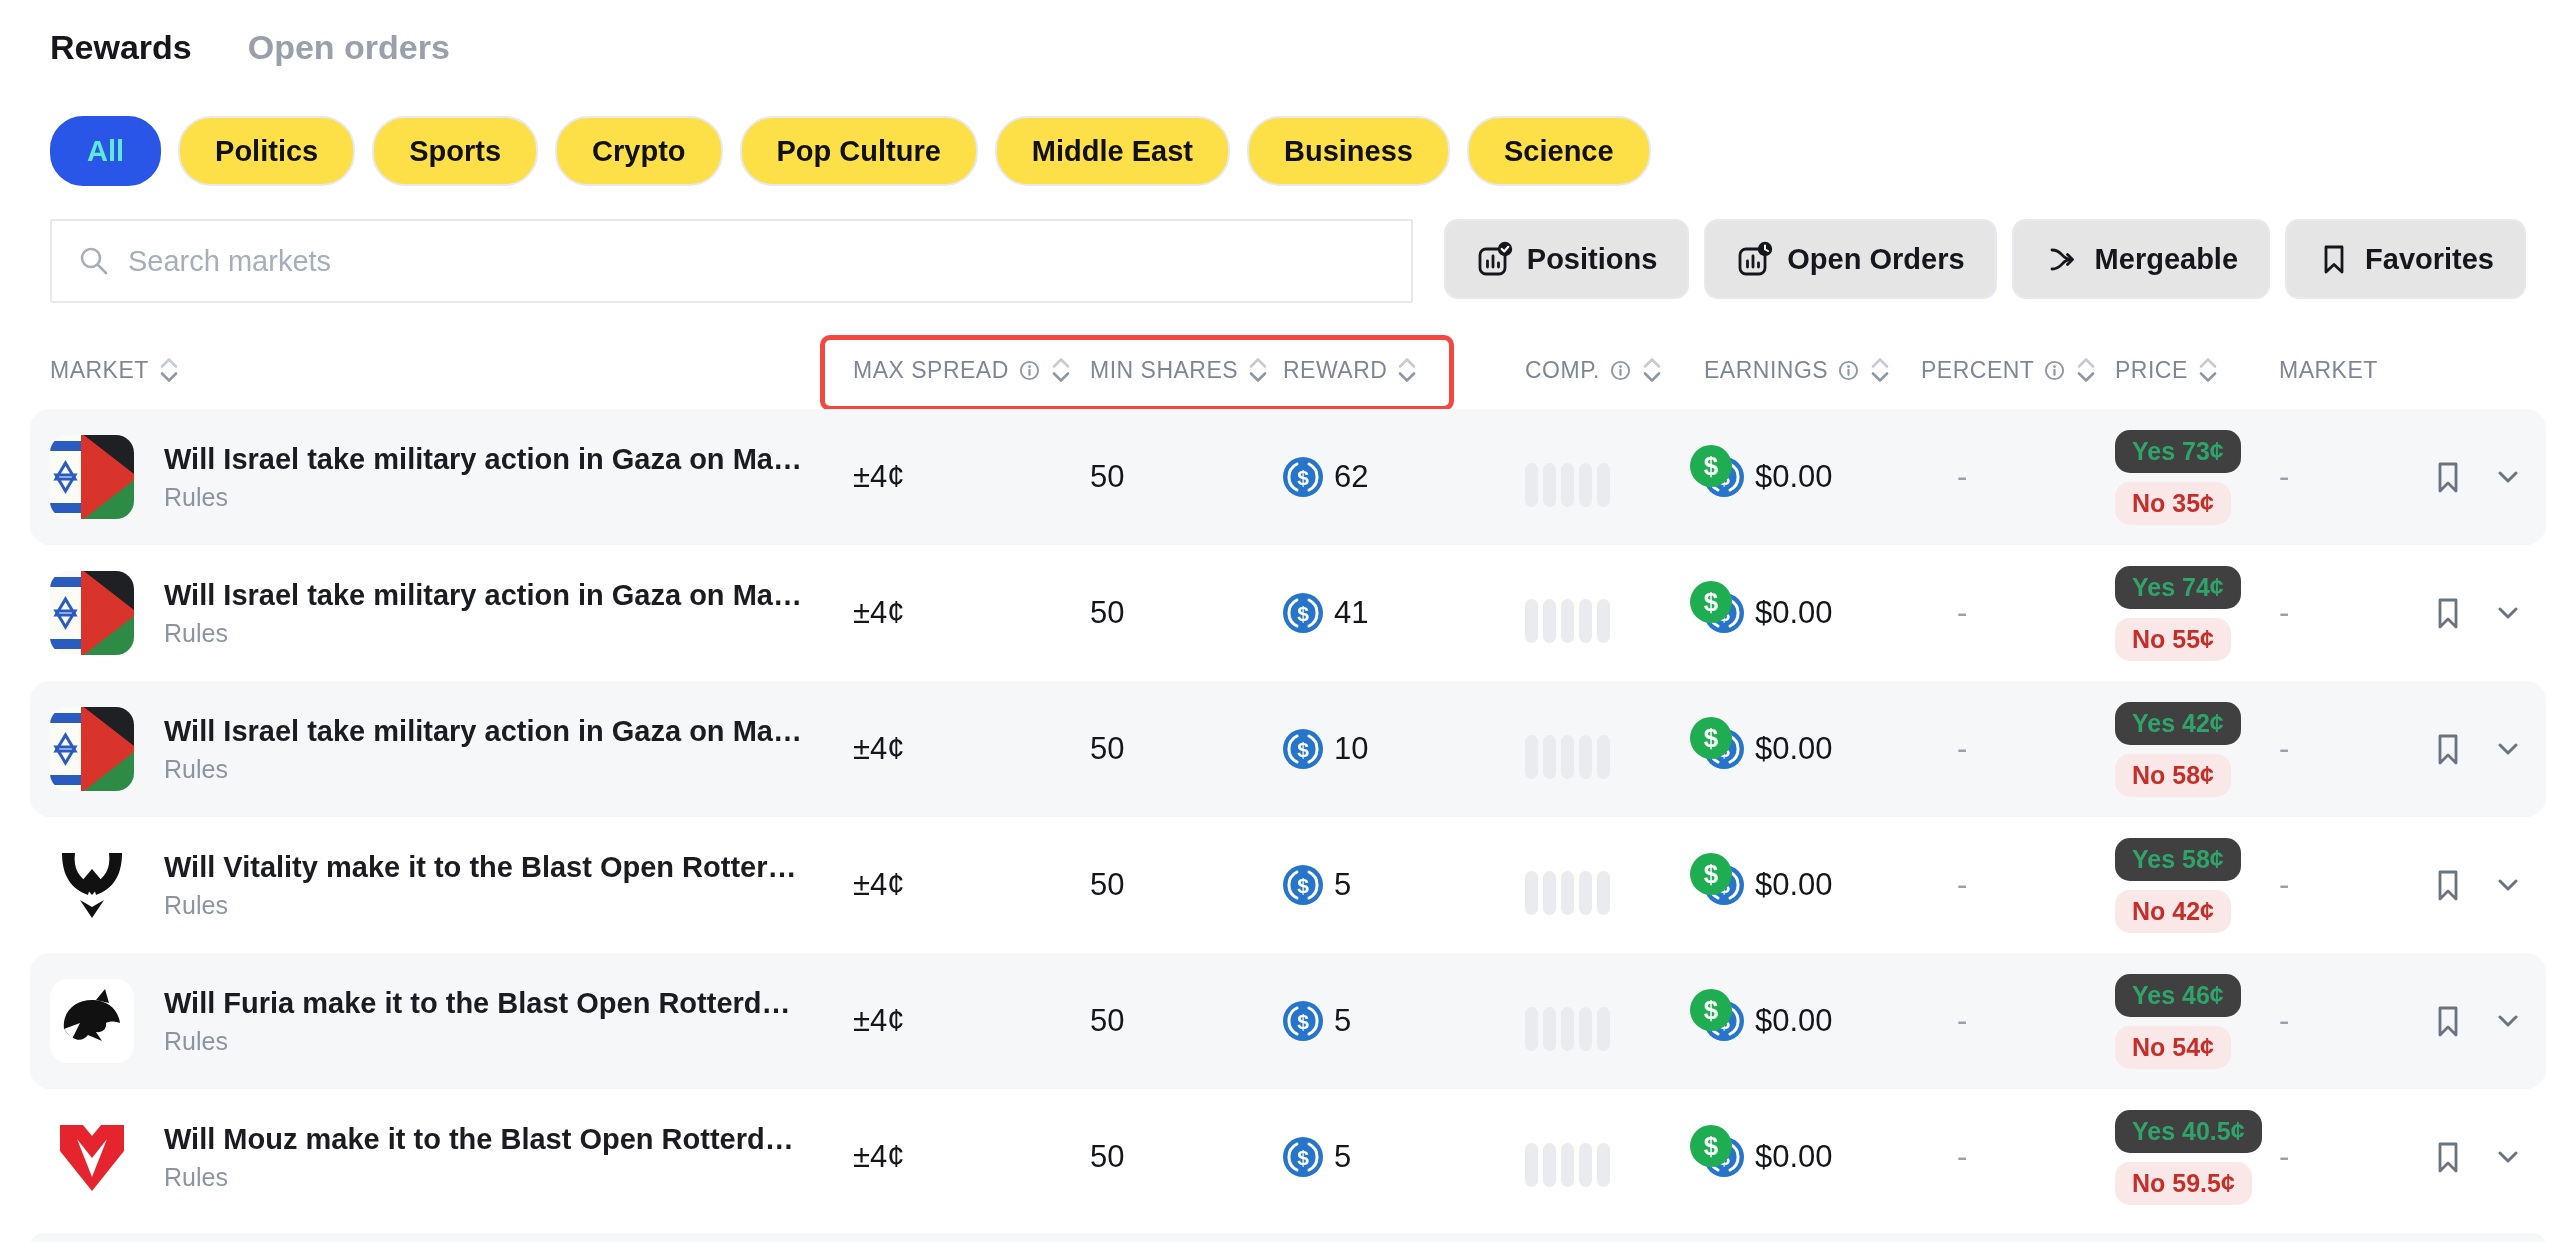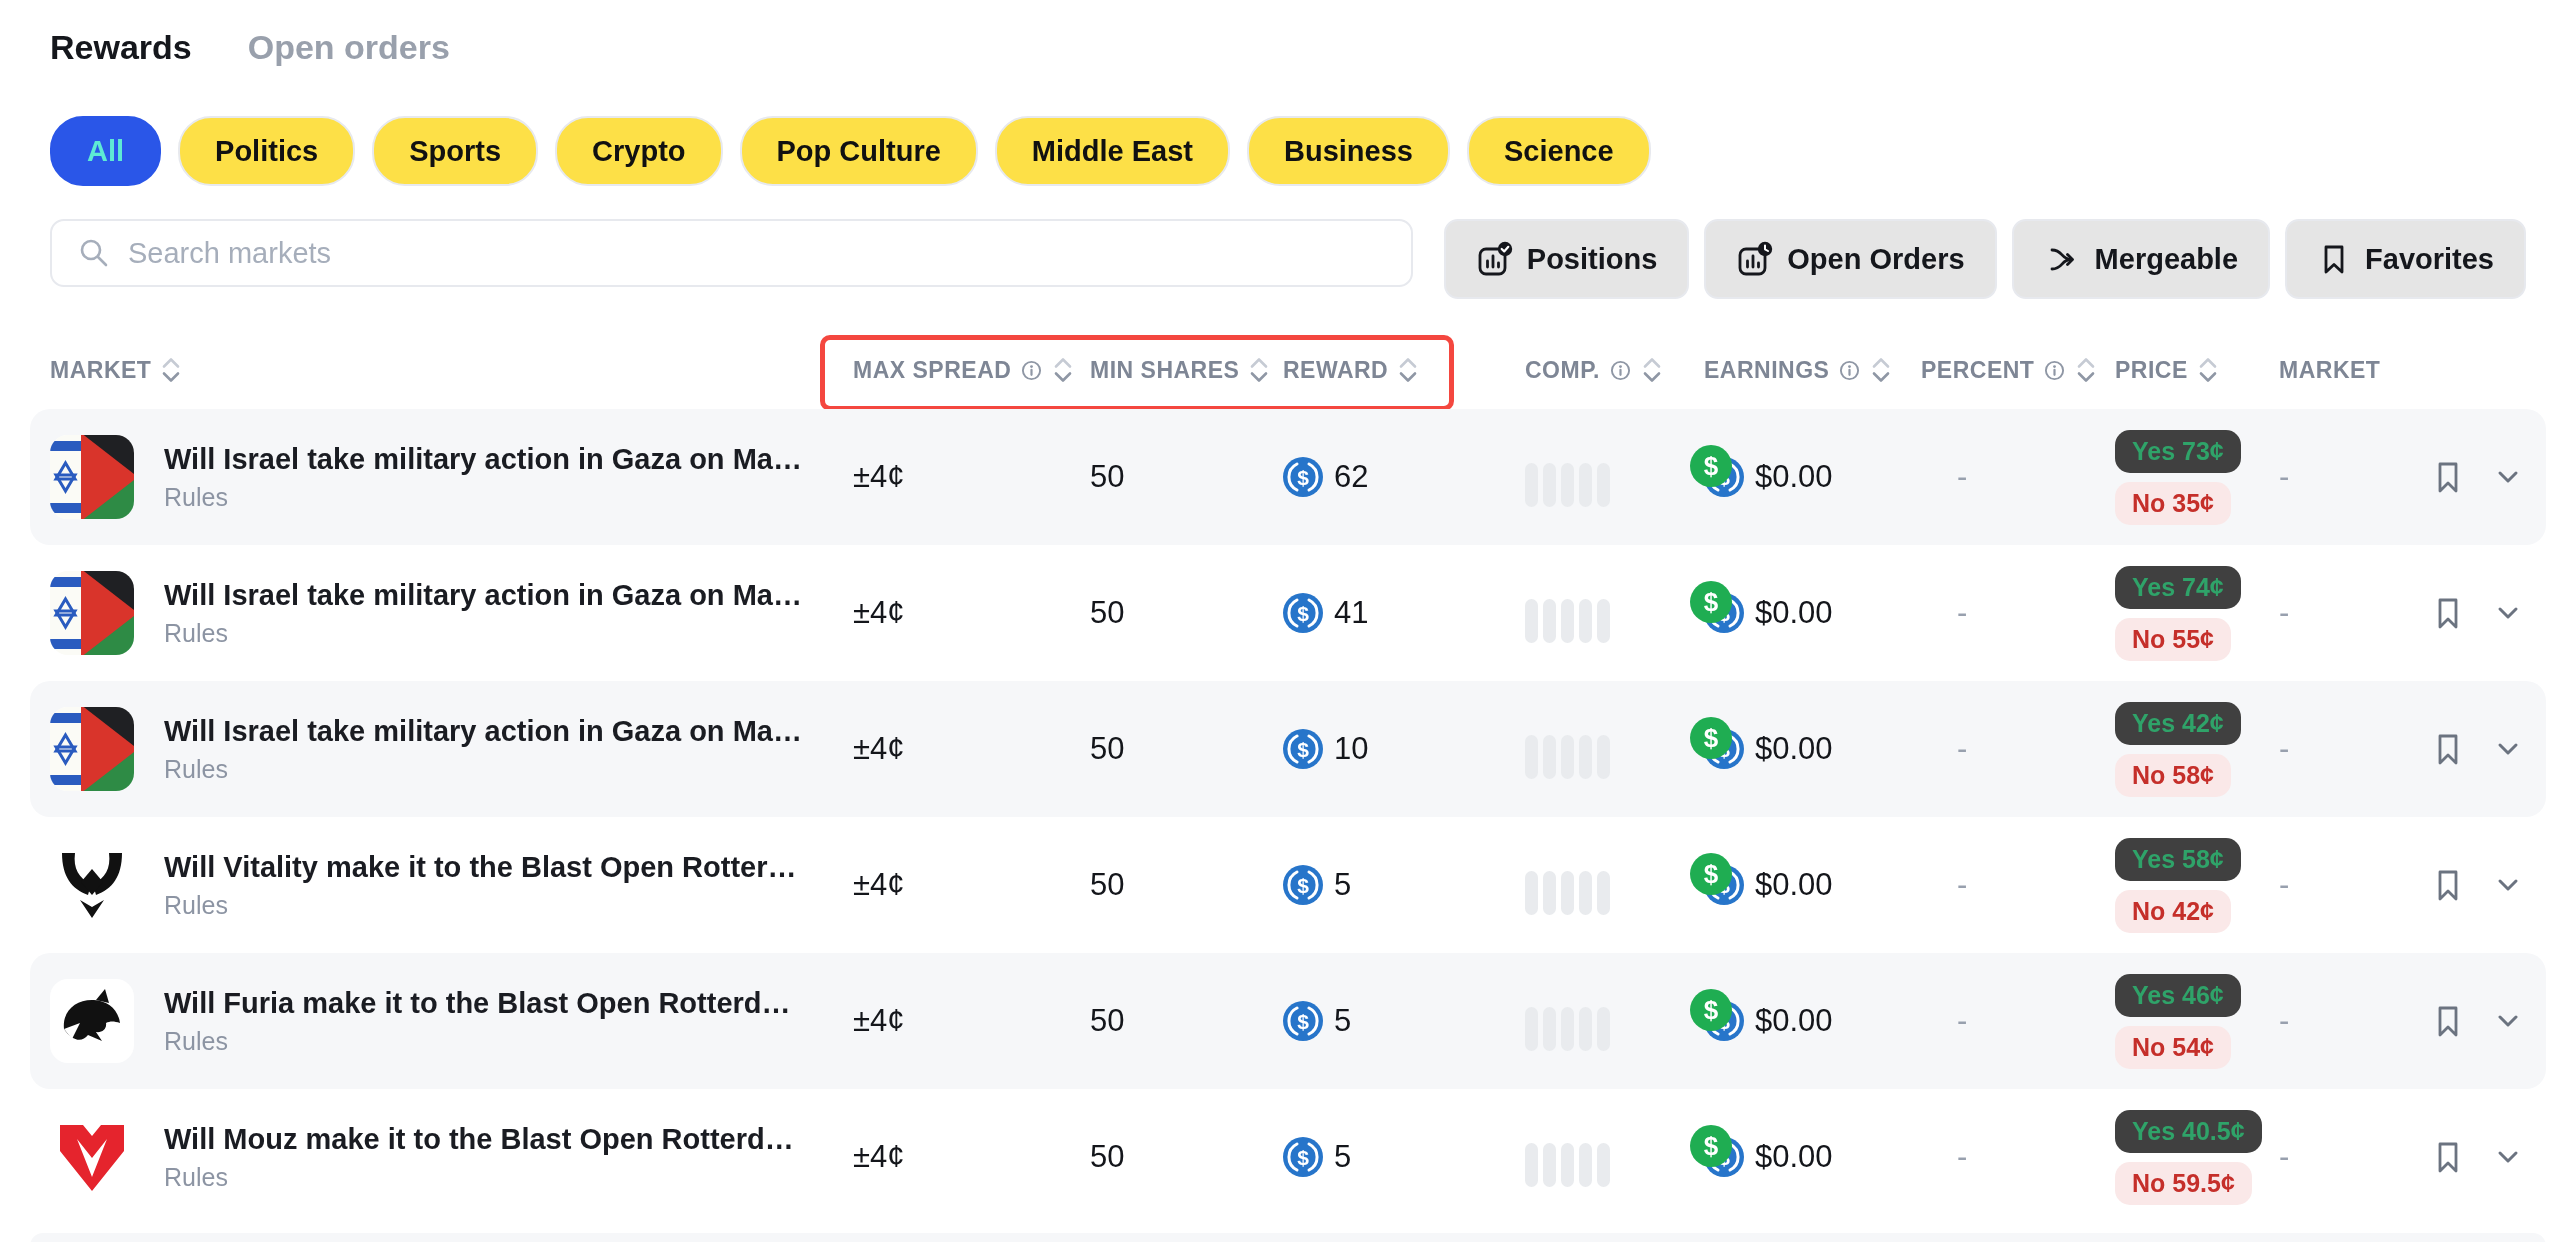"Search markets" .search { border-radius: 14px -> 2px; height: 68px -> 84px }
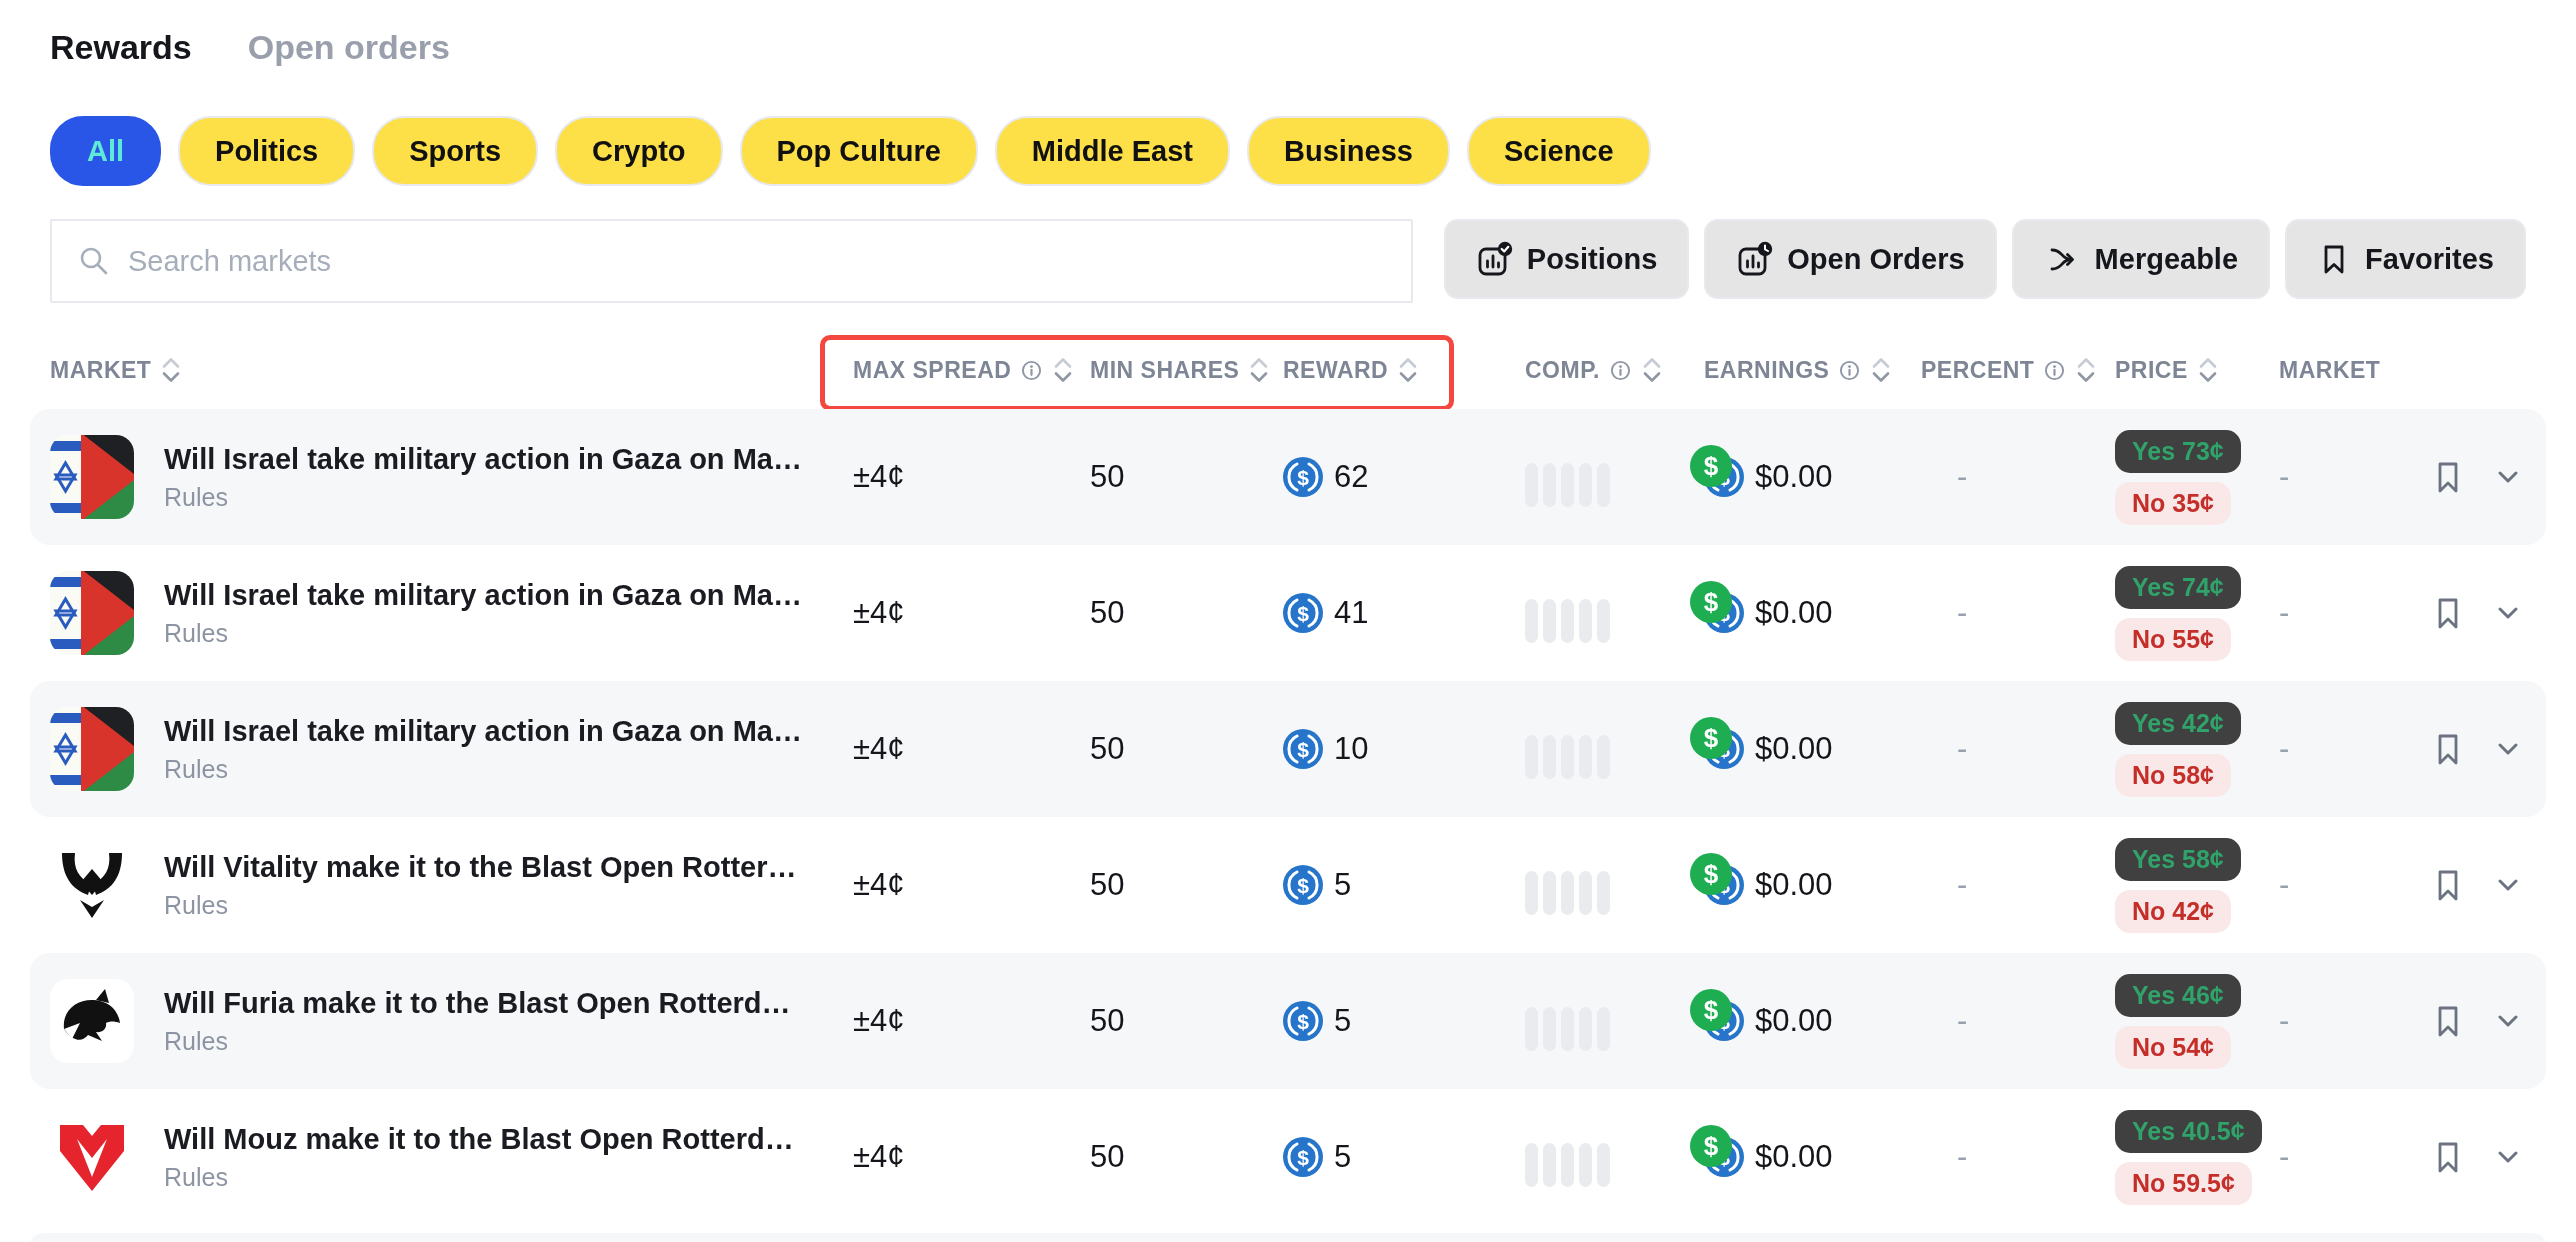"MARKET" .hcell { font-weight: 700 -> 400 }
